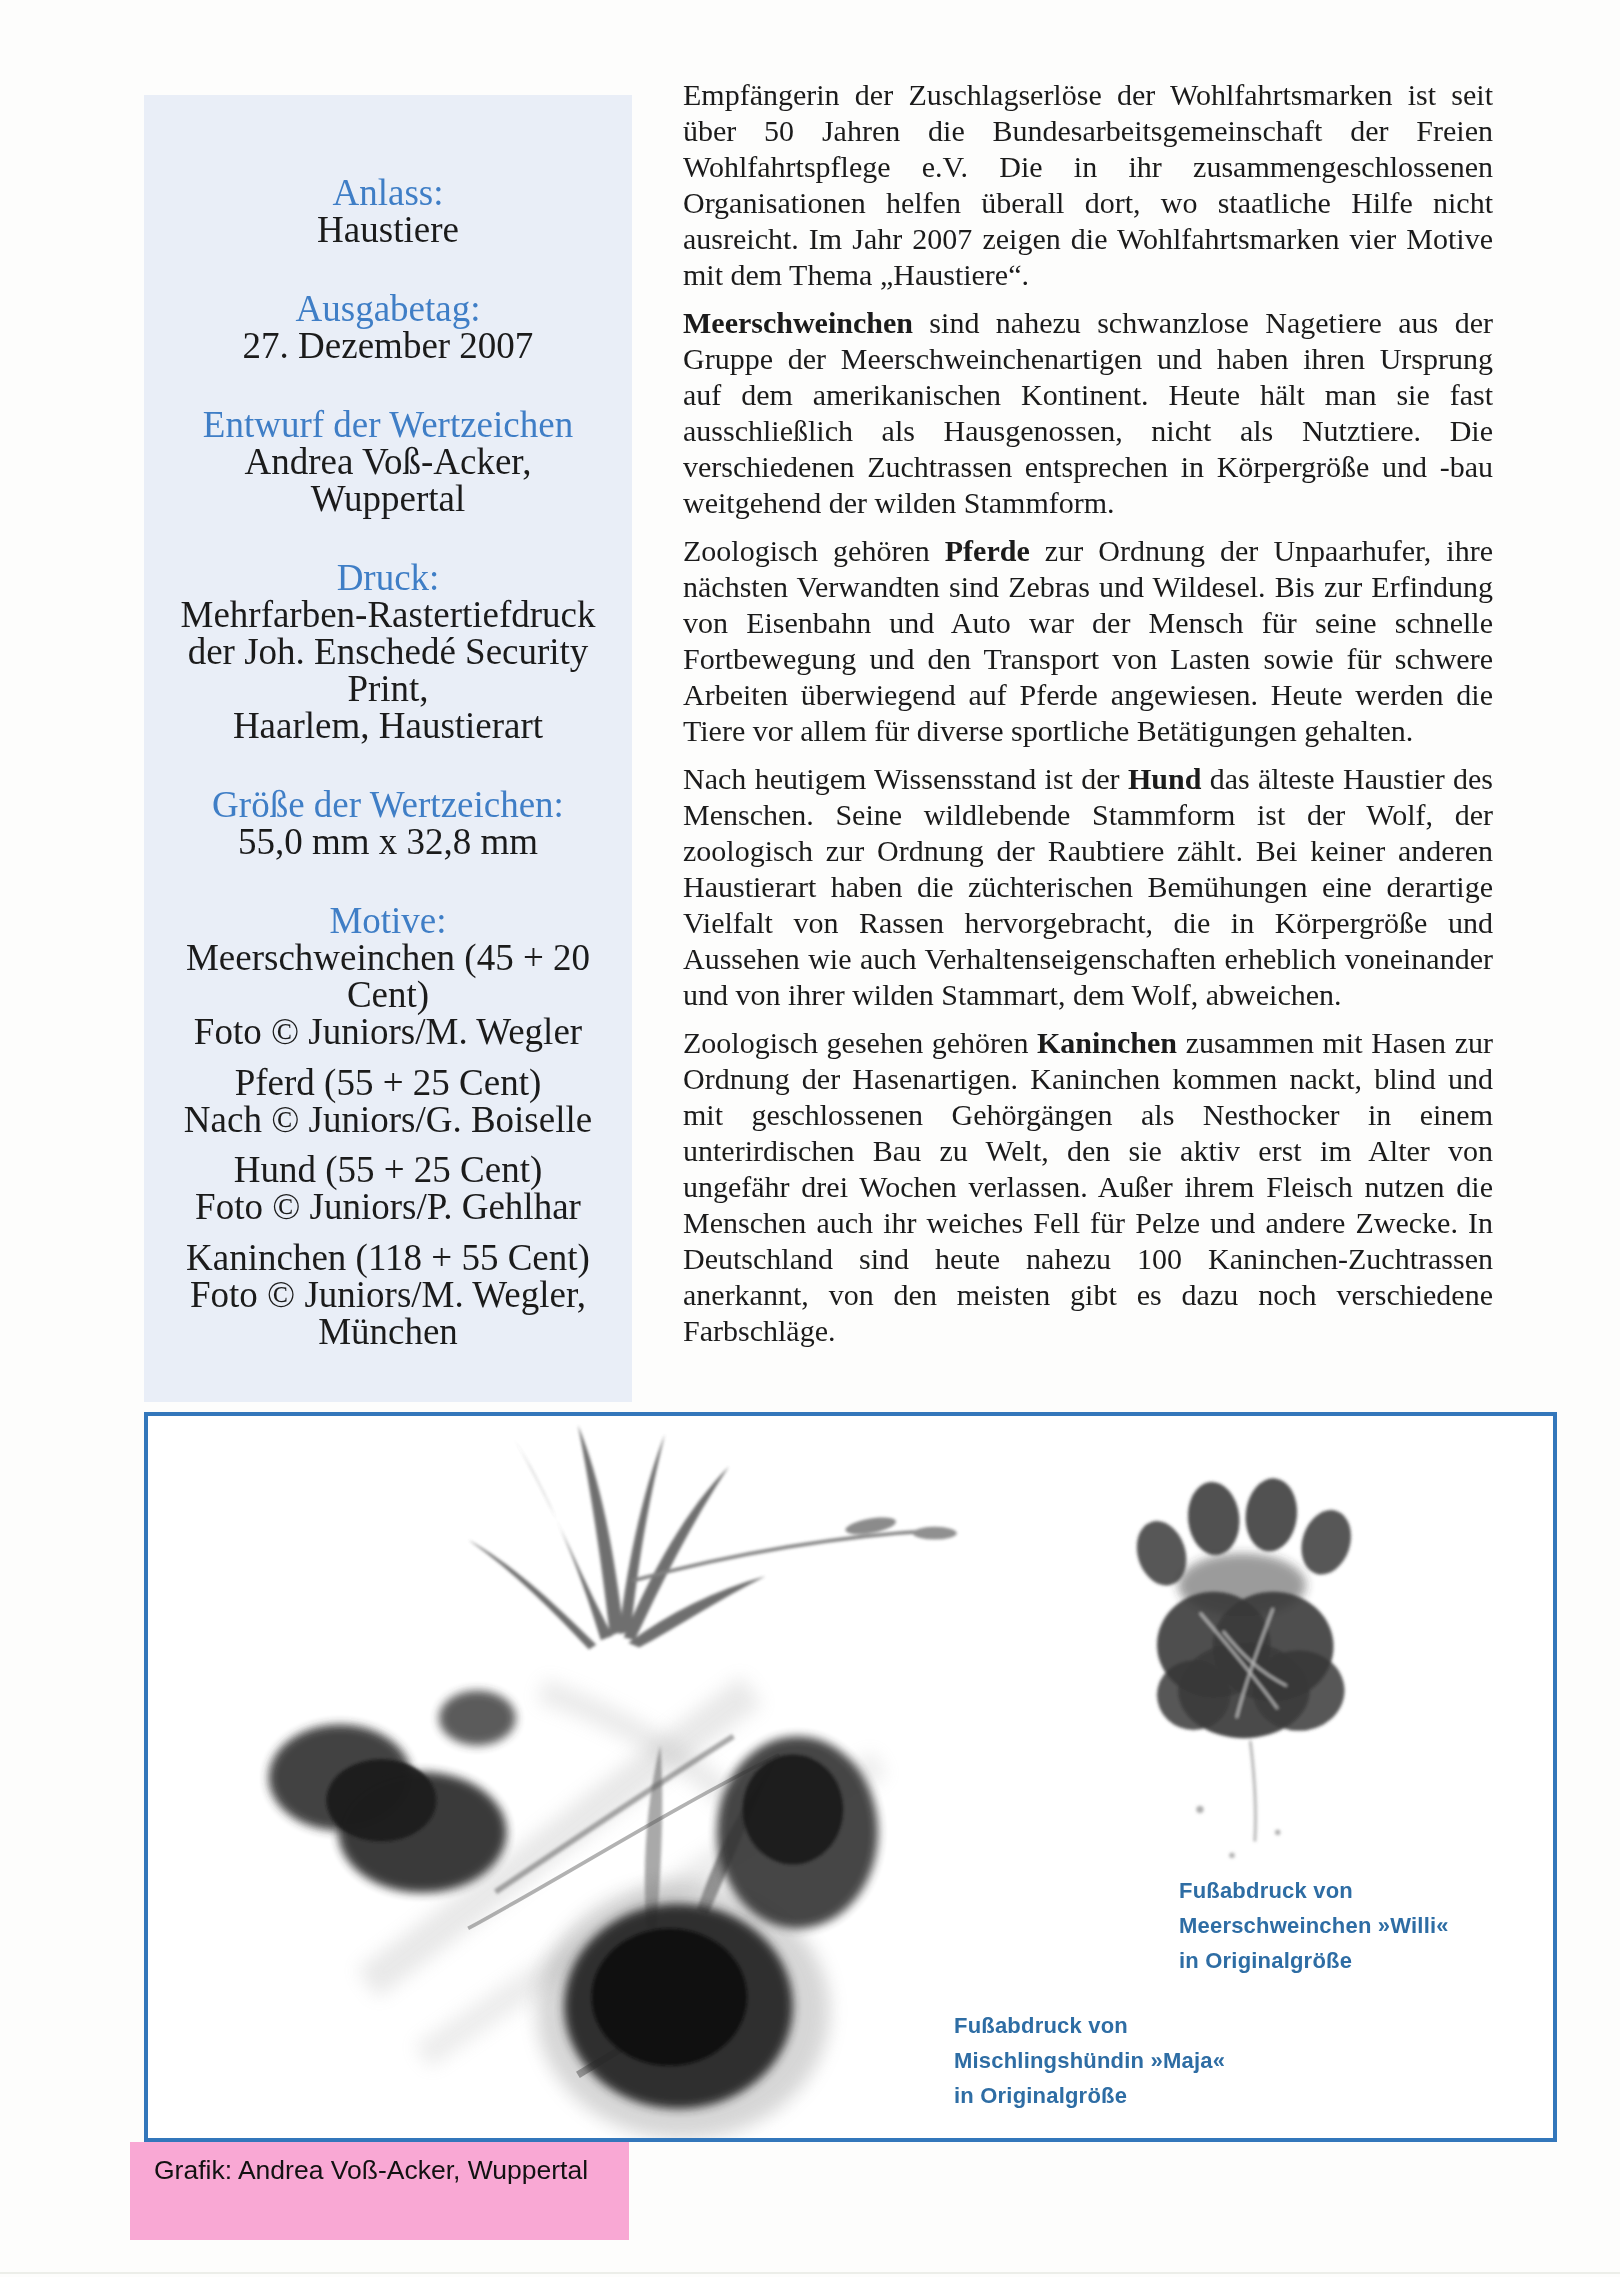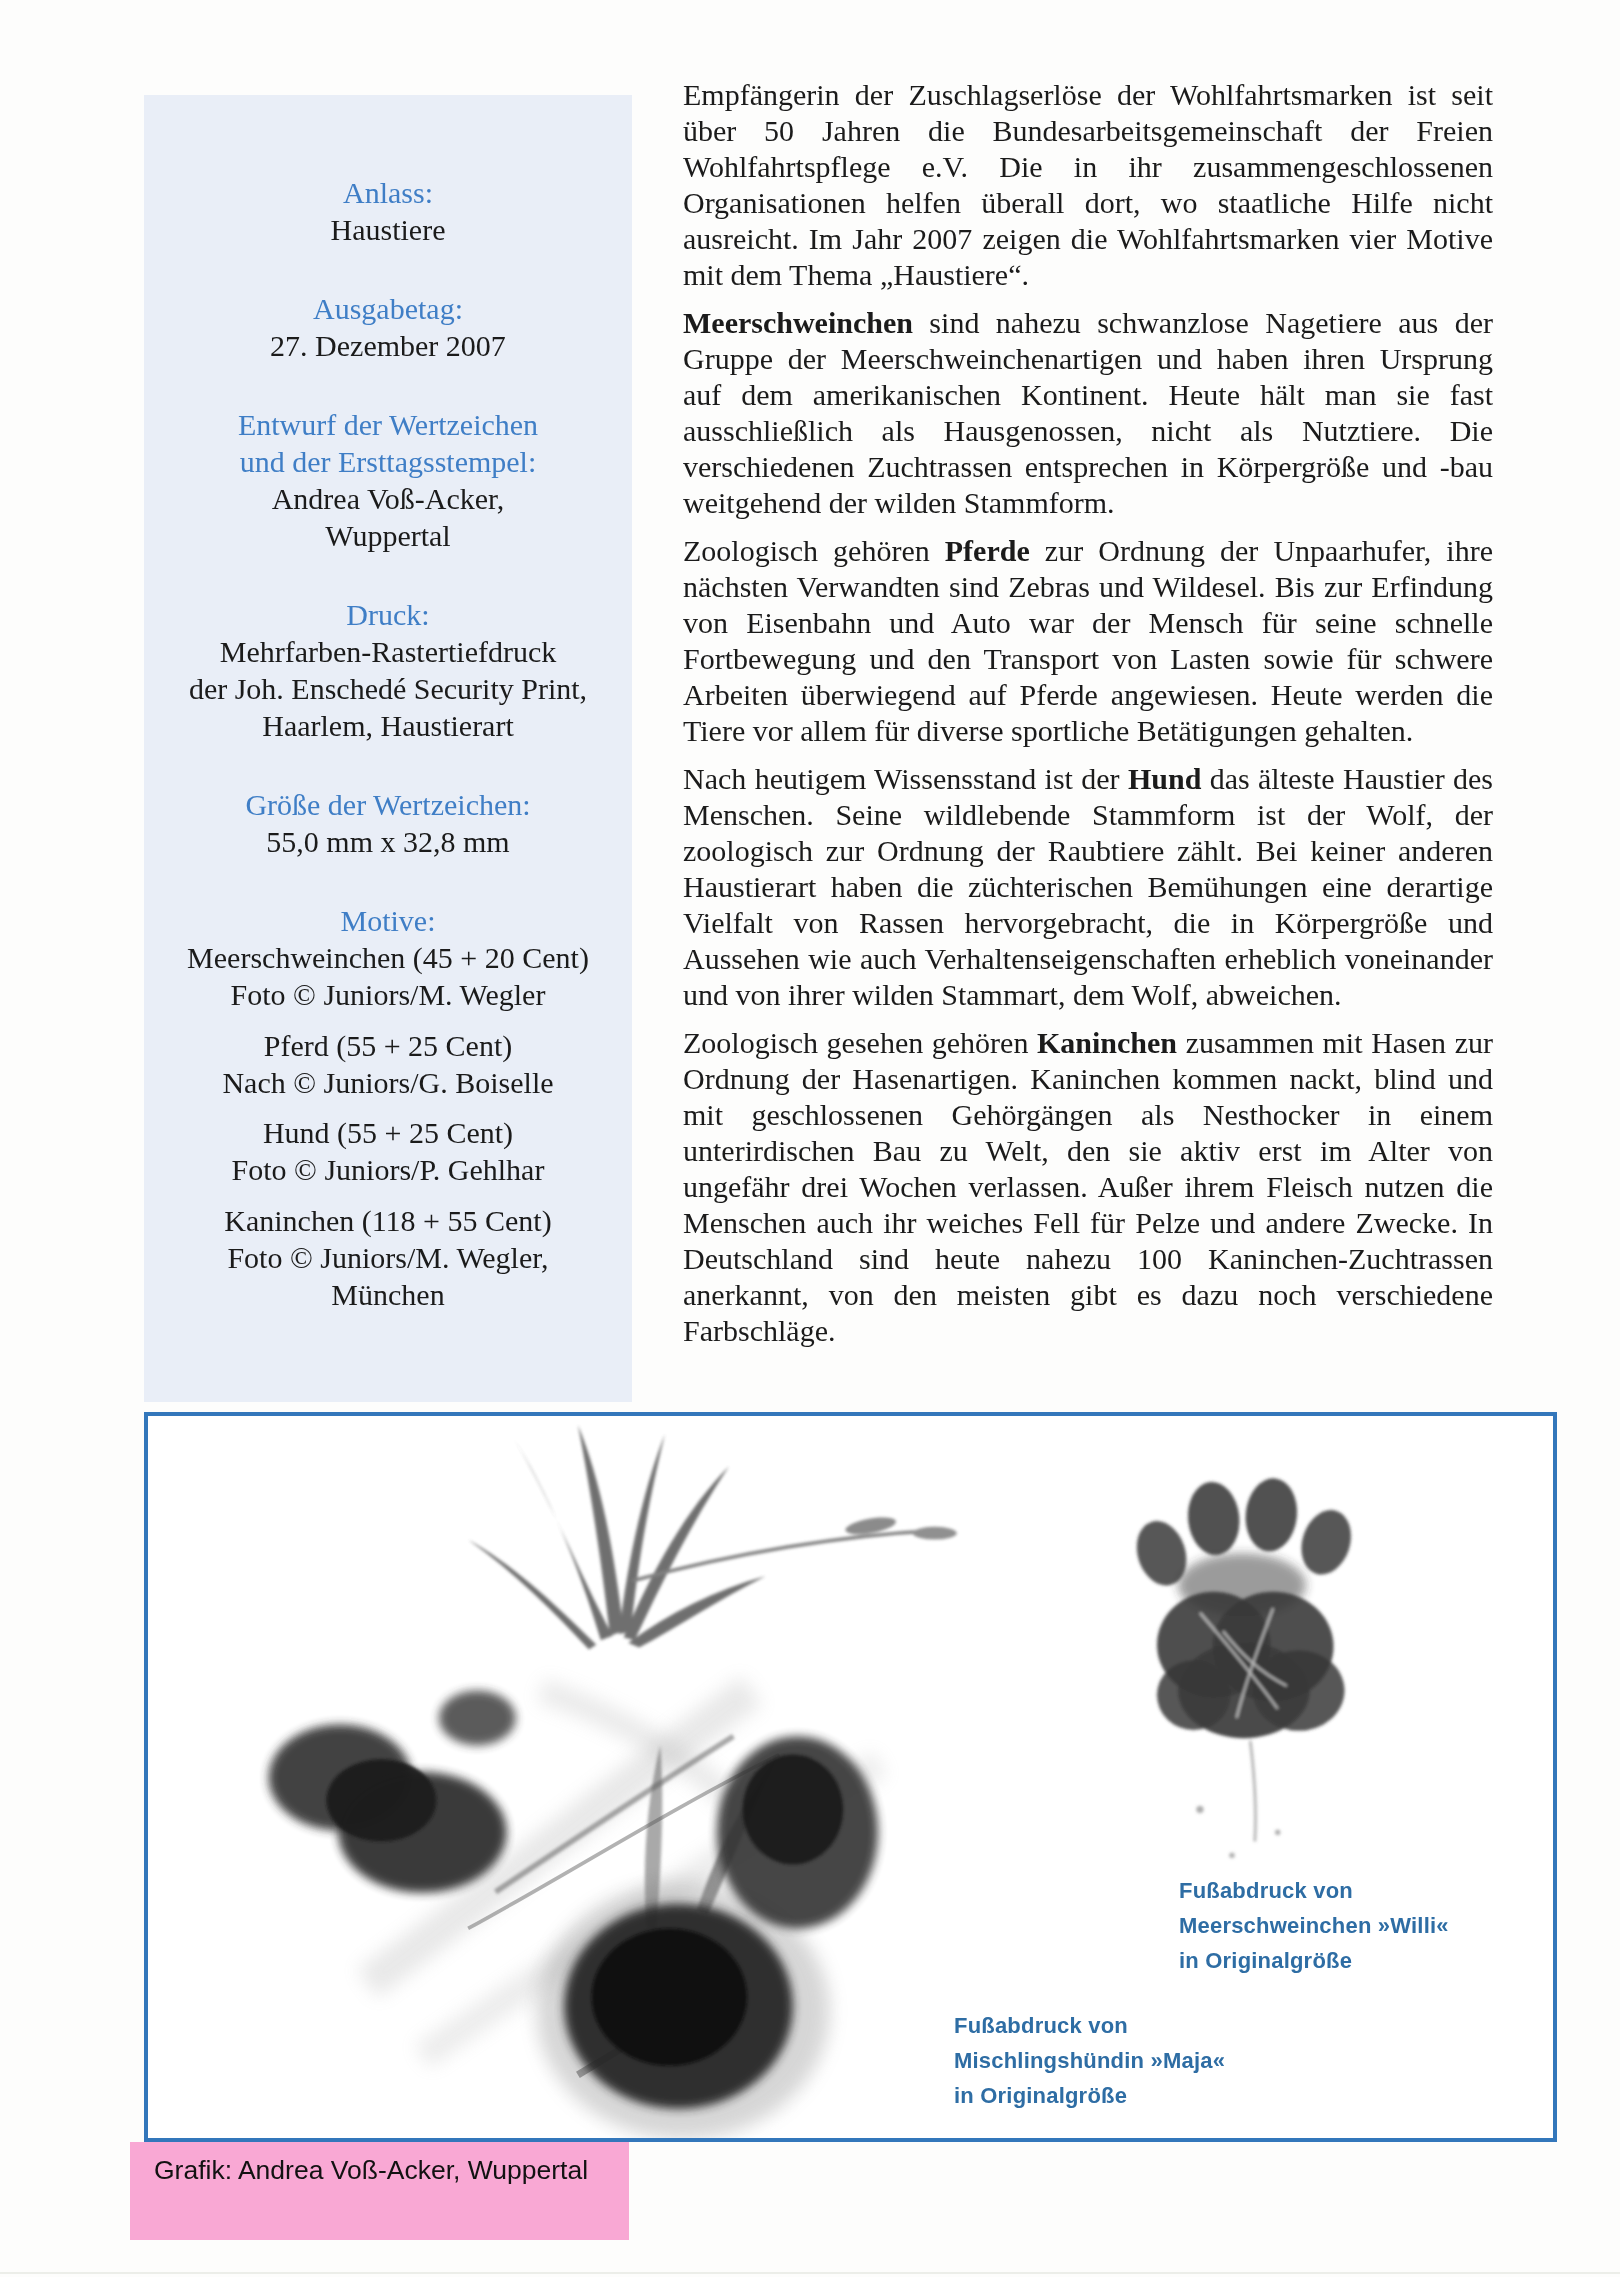"Anlass:" .sidebar { font-size: 30px -> 37px }
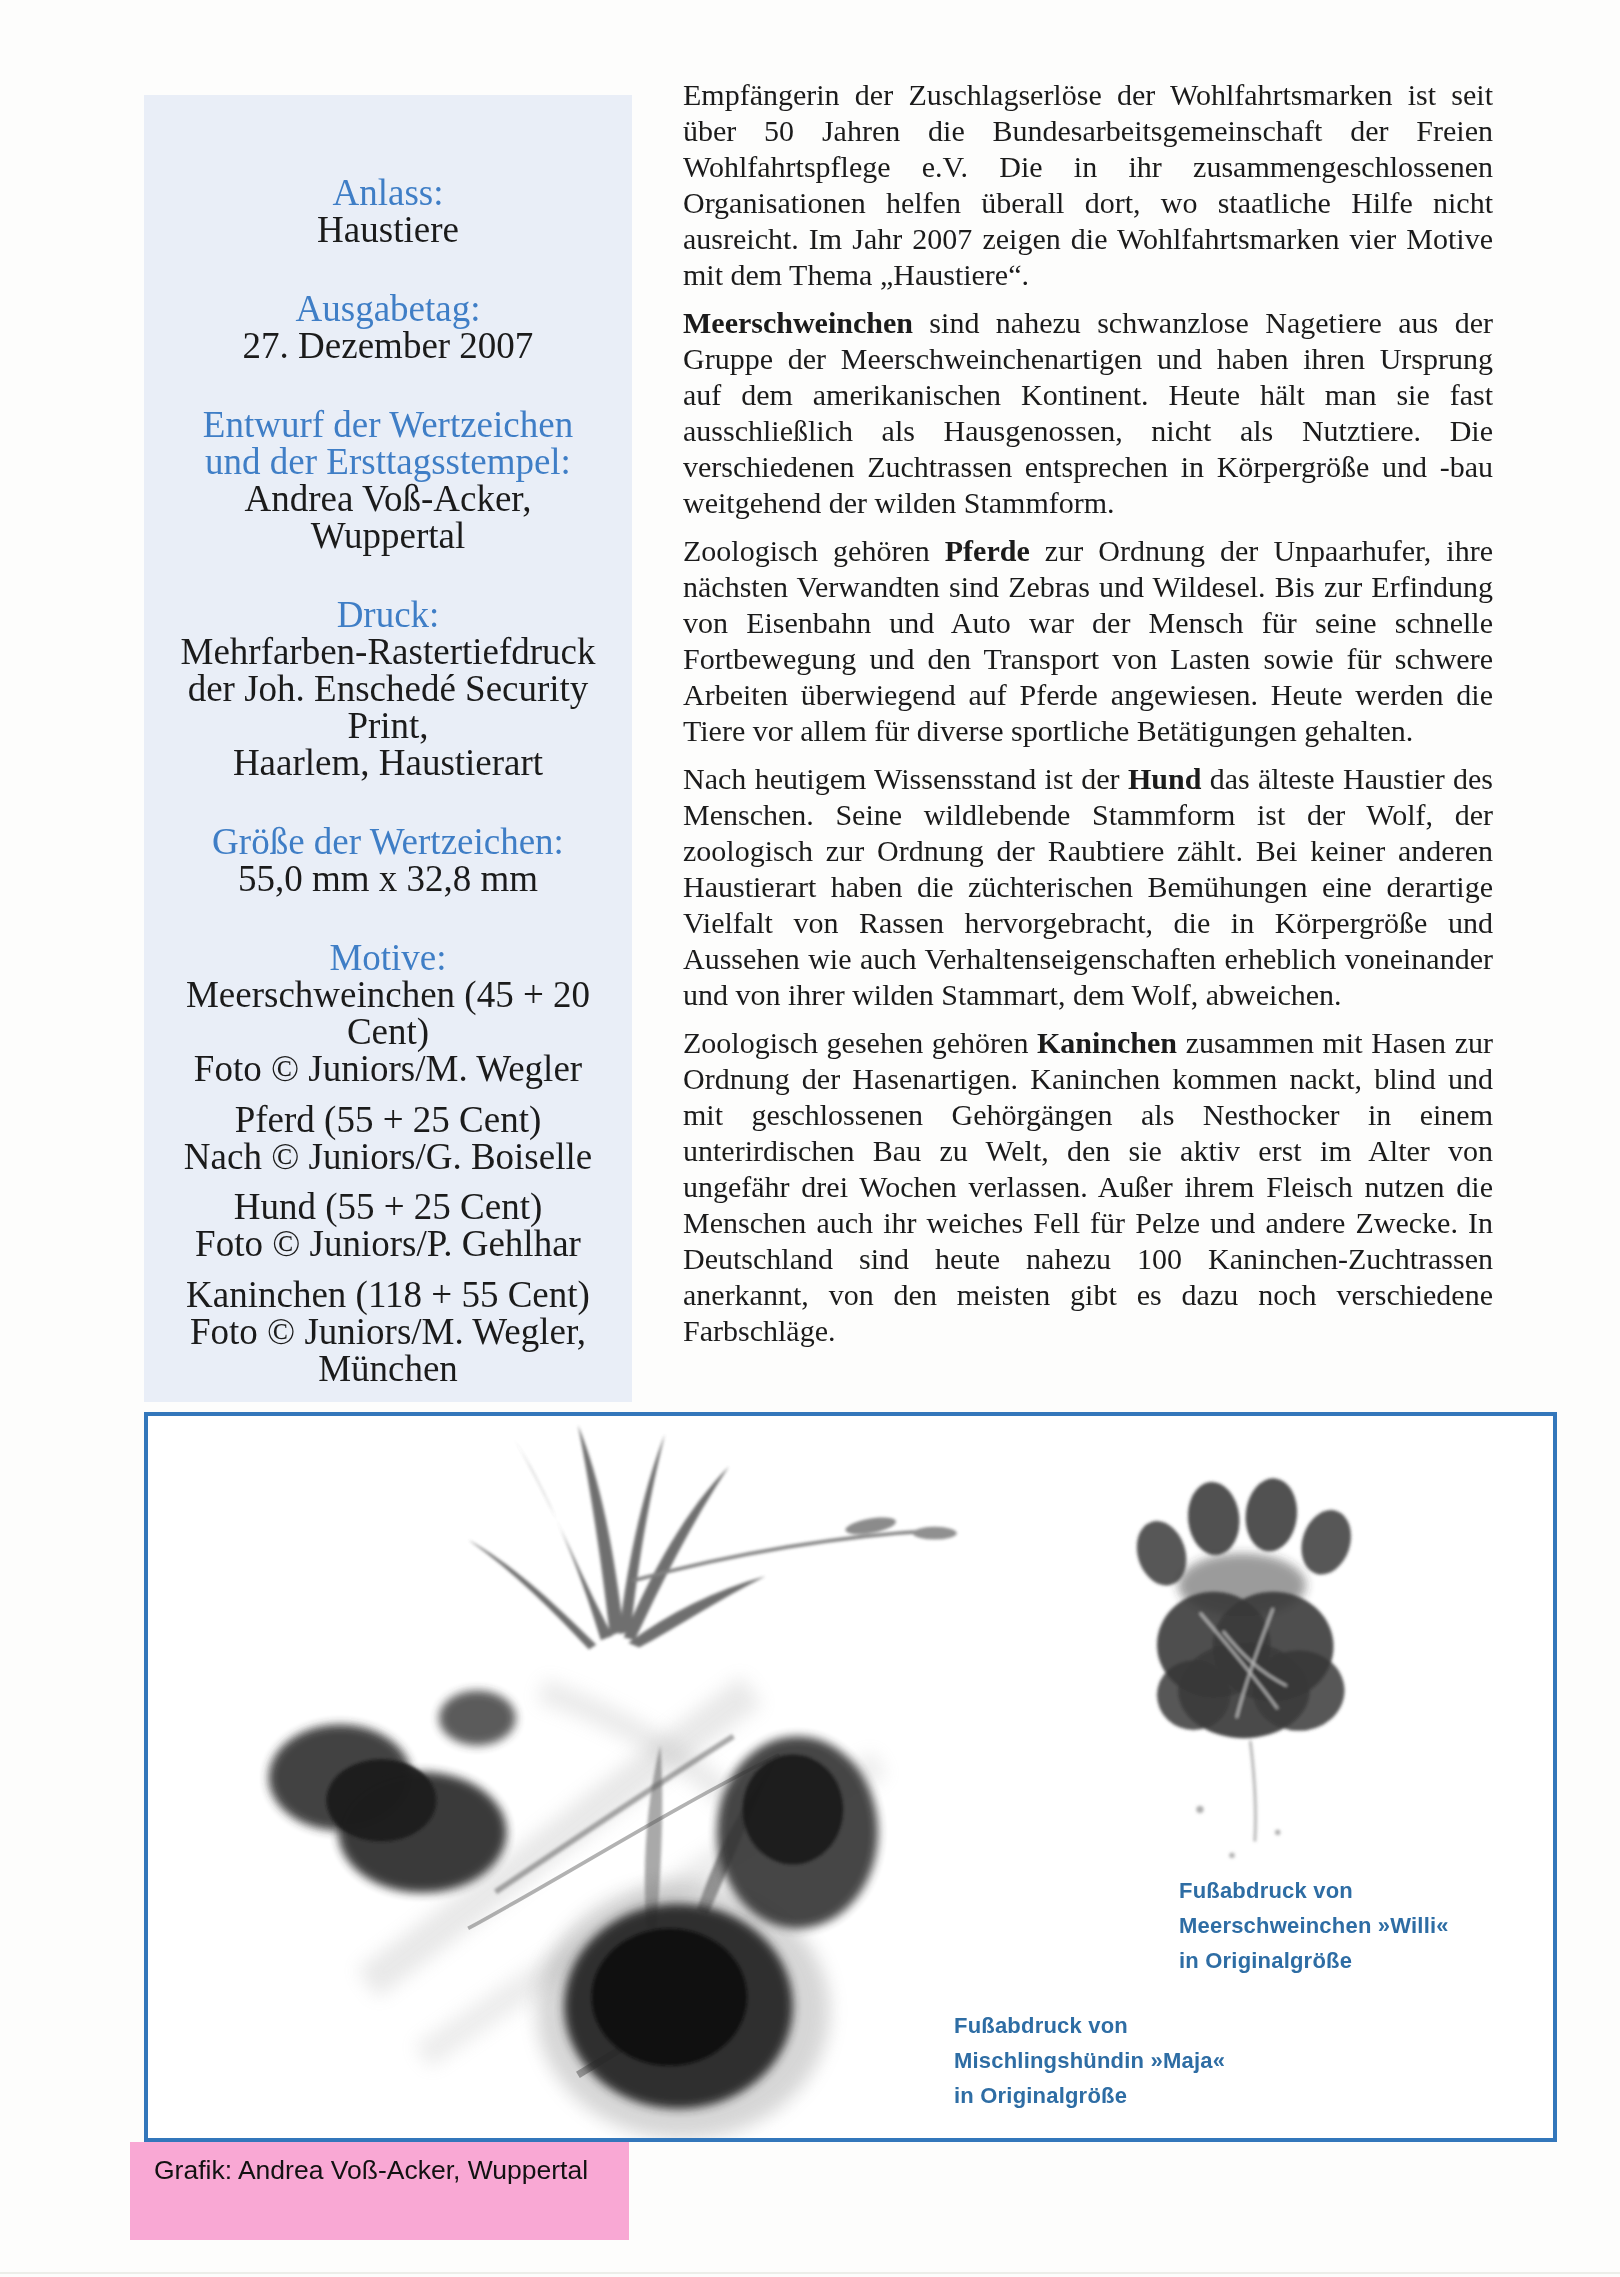"und der Ersttagsstempel:" div.sec-h { html: <div>und der Ersttagsstempel:</div> -> none }
